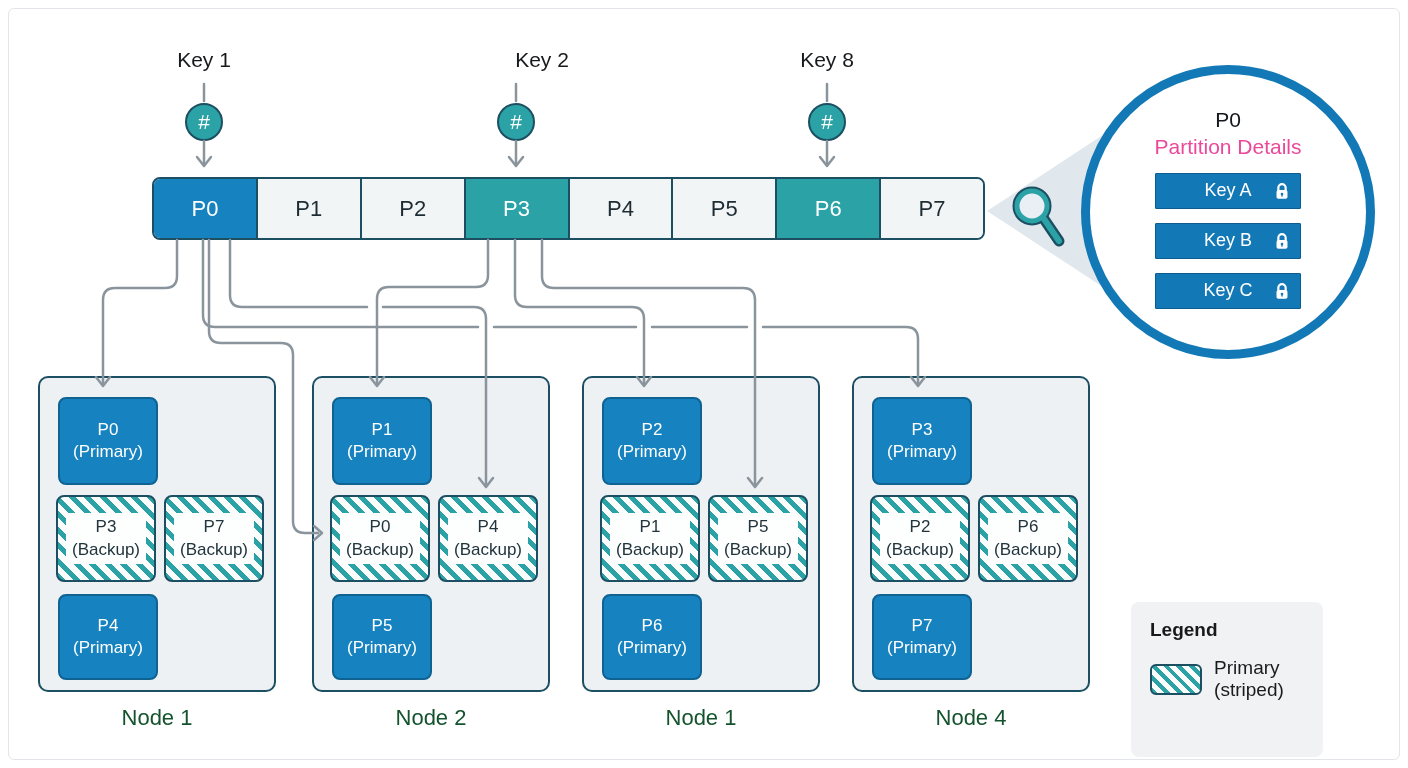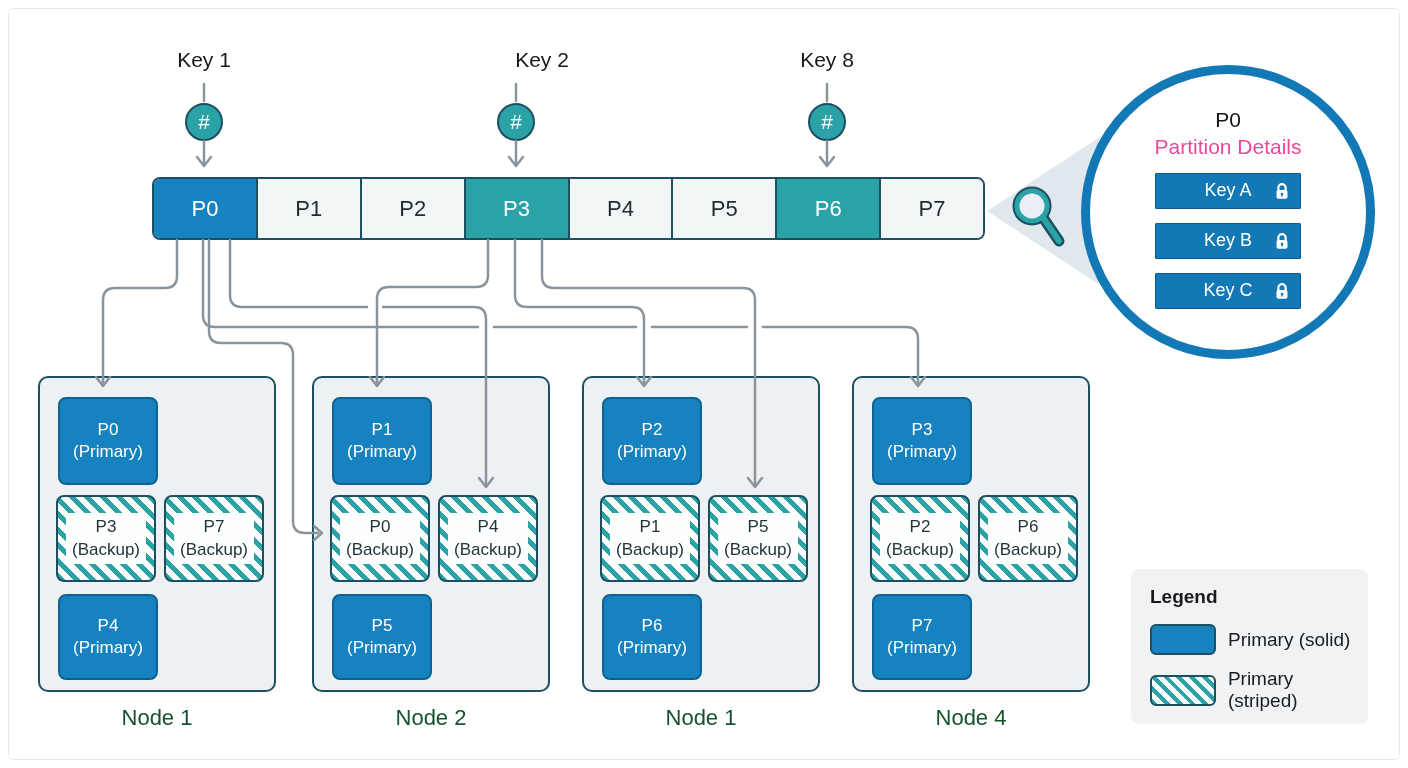"Legend" .legend { top: 569px -> 602px; width: 237px -> 192px }
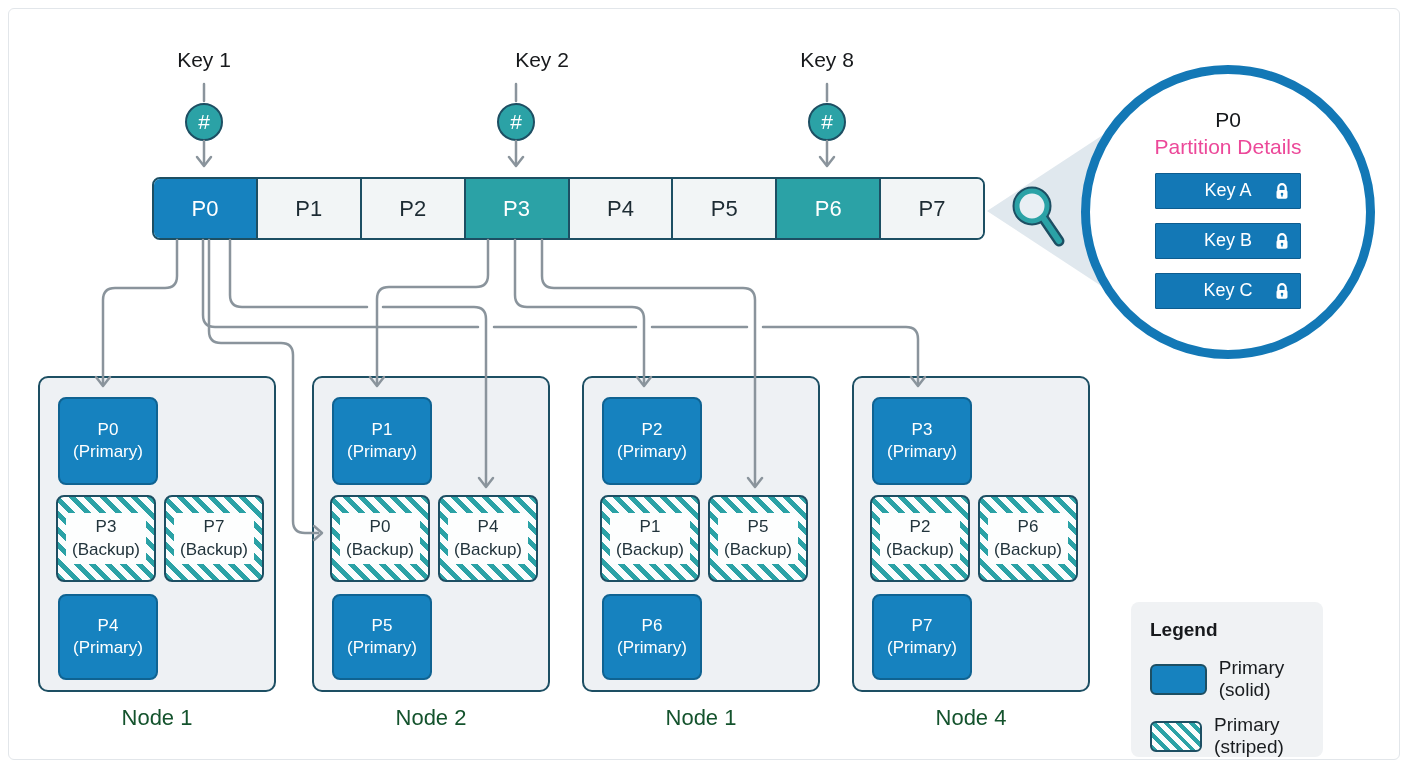"Primary (solid)" div.legend-row { html: <div> <div></div> <span>Primary (solid)</span> </div> -> none }
